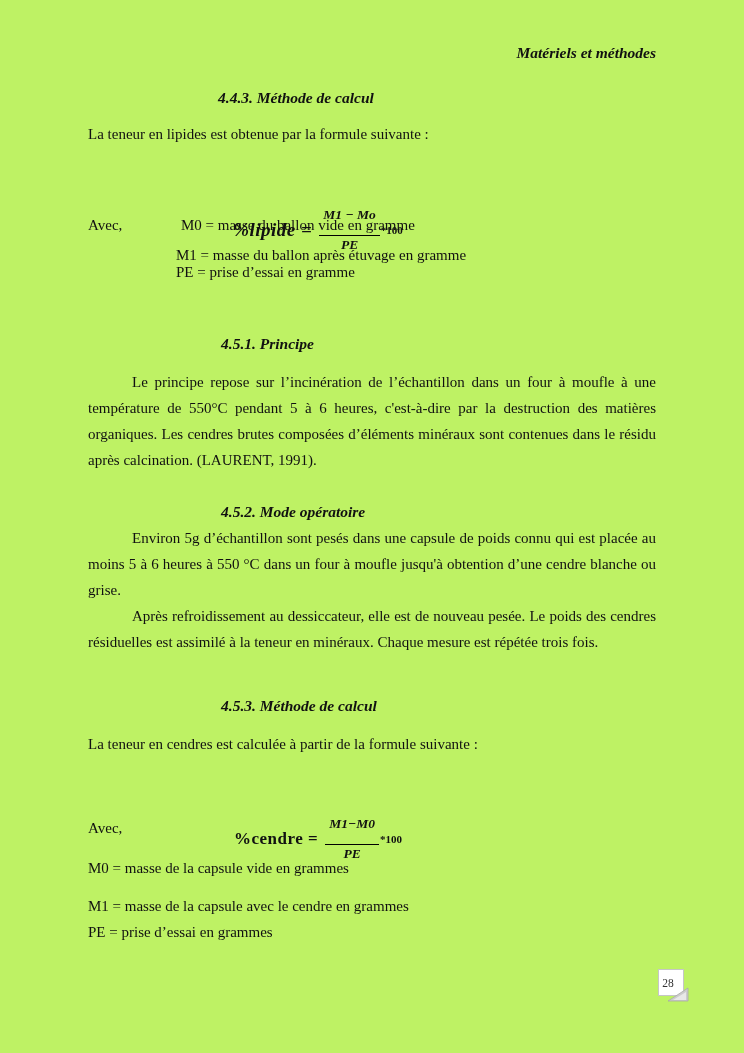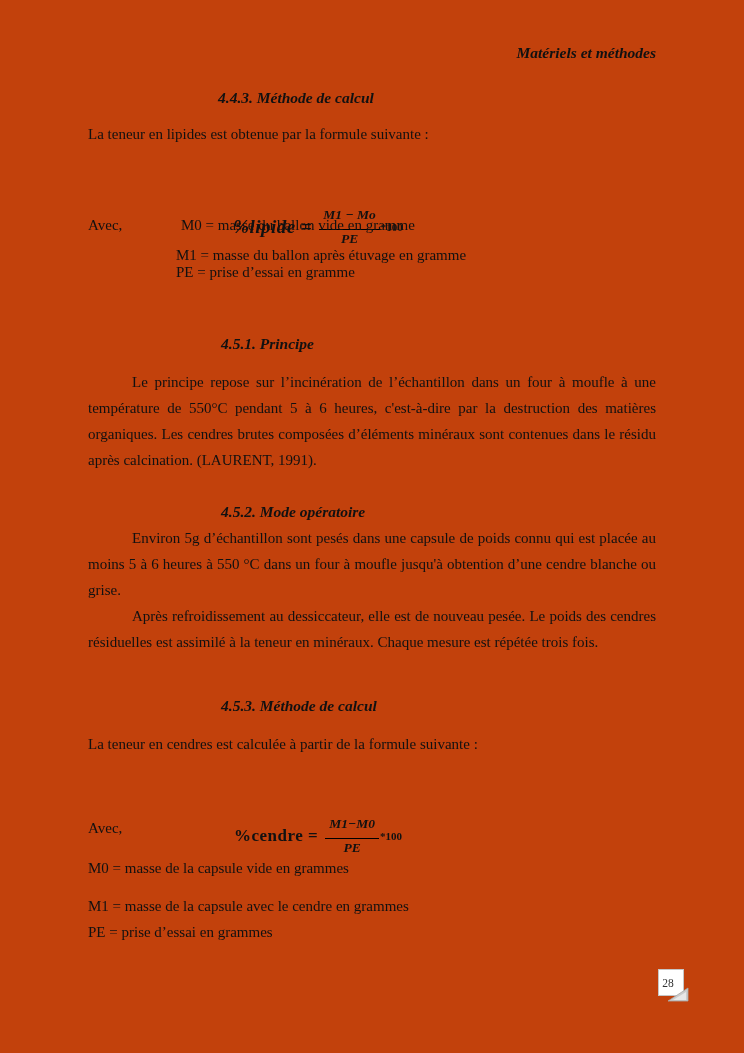"Matériels et méthodes" .page { background: #c2410c -> #bef264 }
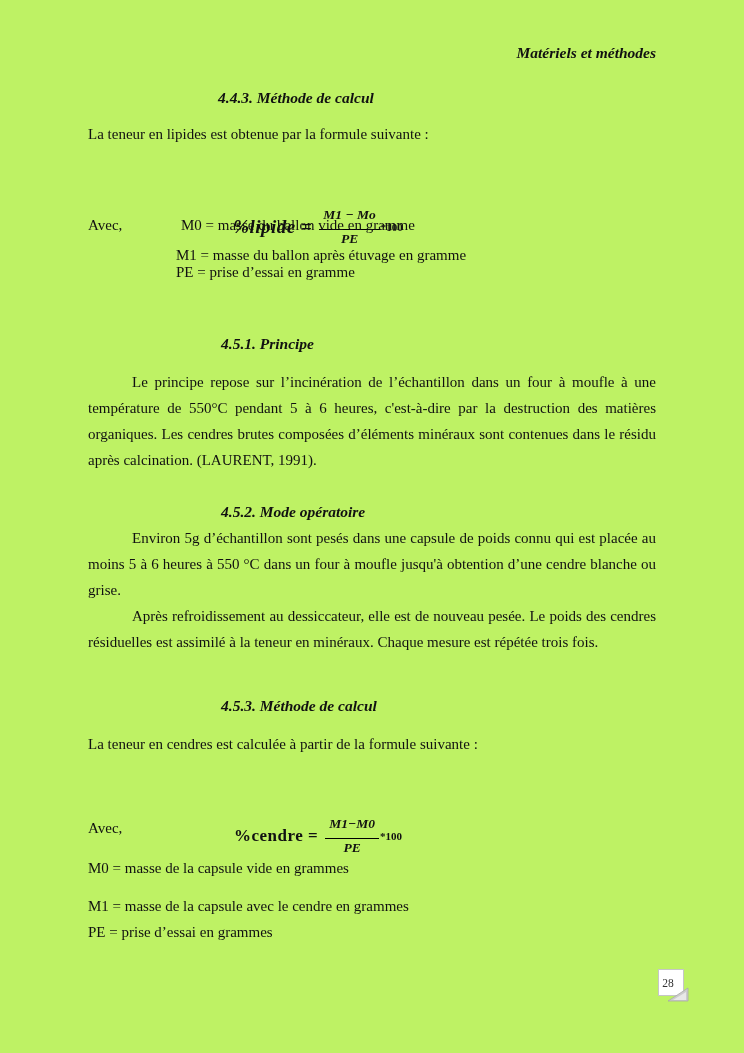"M1 − Mo" .frac .num { padding: 0 4px 5px 4px -> 0 4px 11px 4px }
